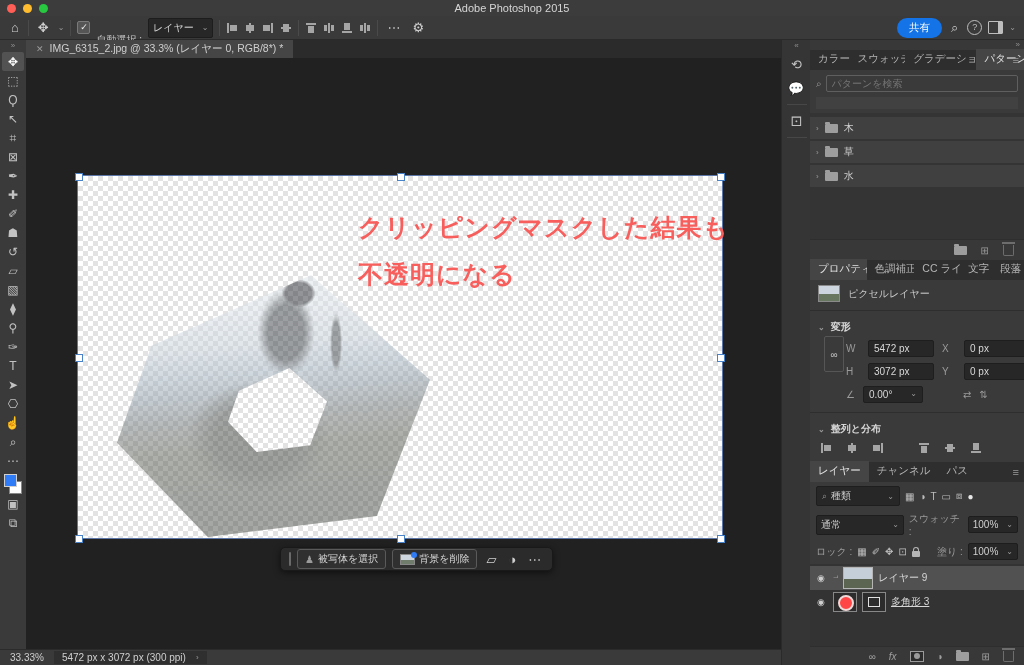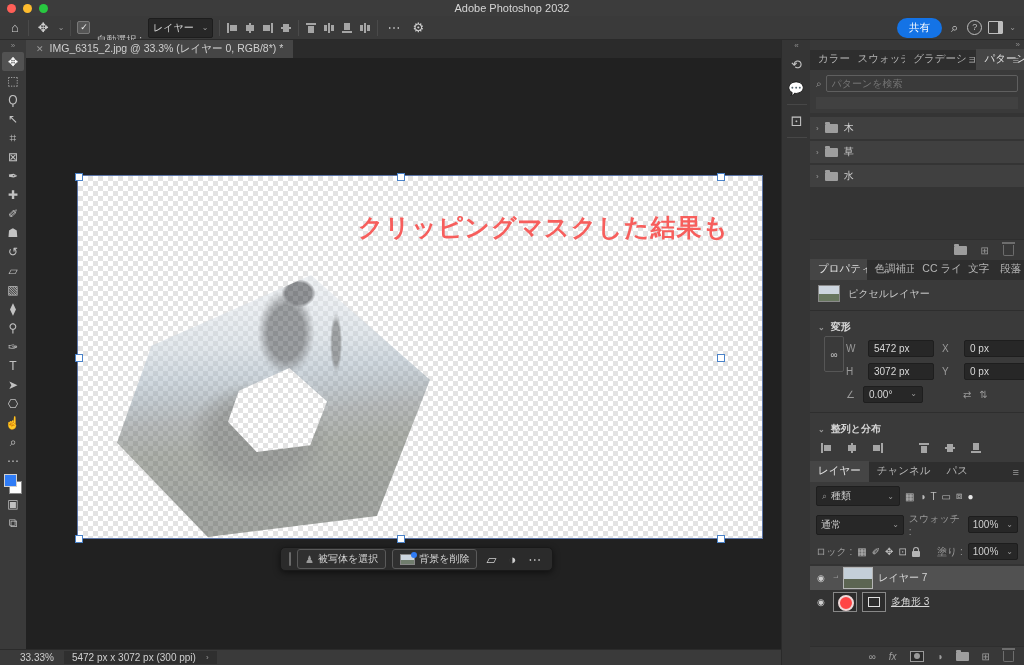"Adobe Photoshop 2032" span.title-text { text: 2032 -> 2015 }
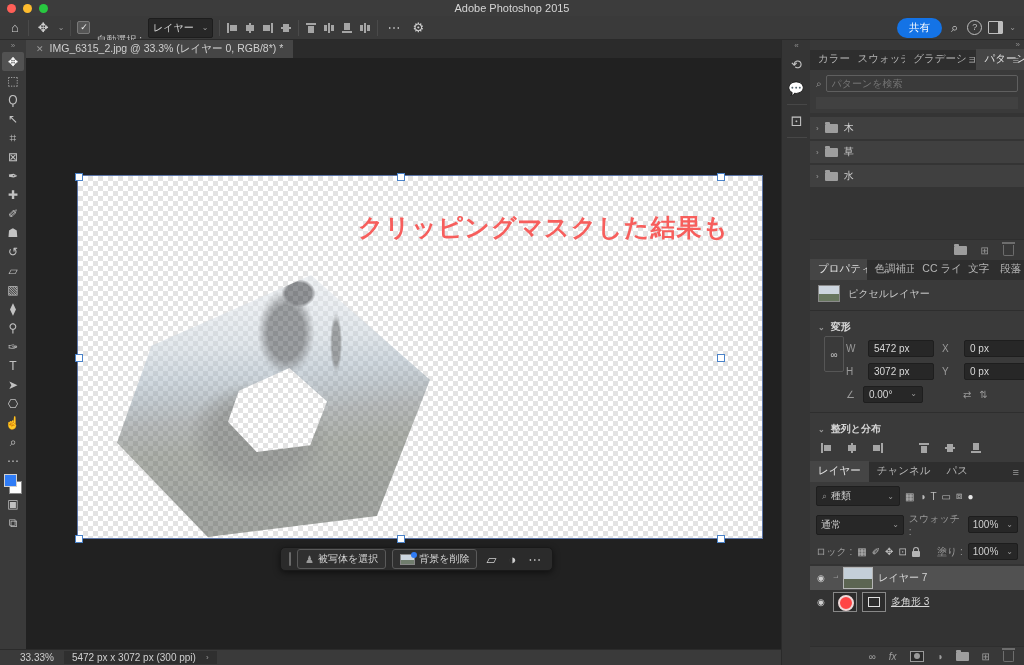"クリッピングマスクした結果も" .canvas { padding-left: 40px -> none }
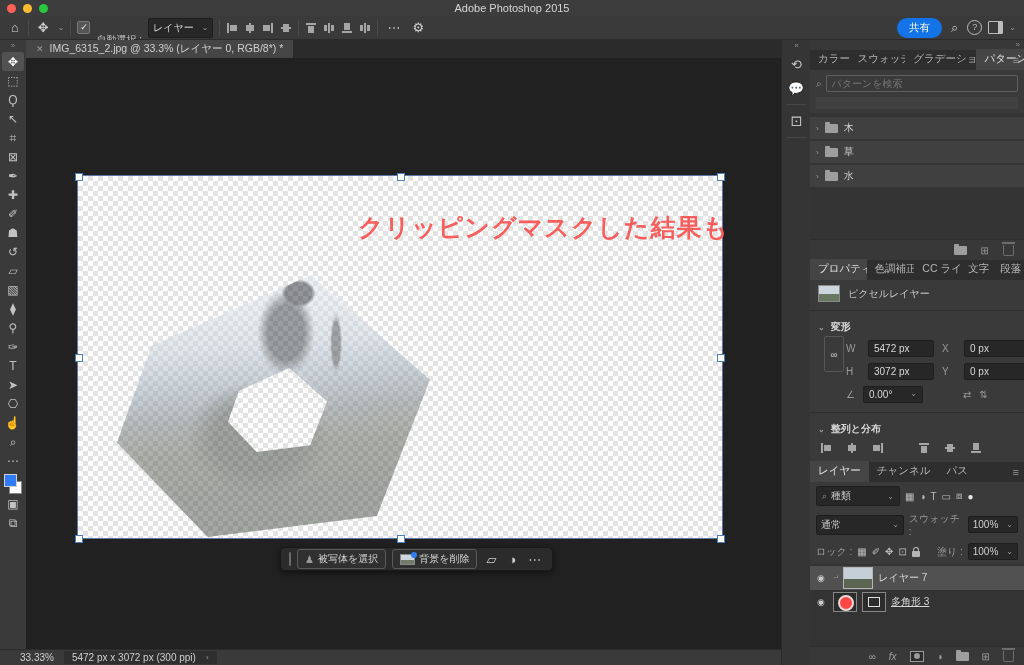"不透明になる" div.anno { html: none -> <div>不透明になる</div> }
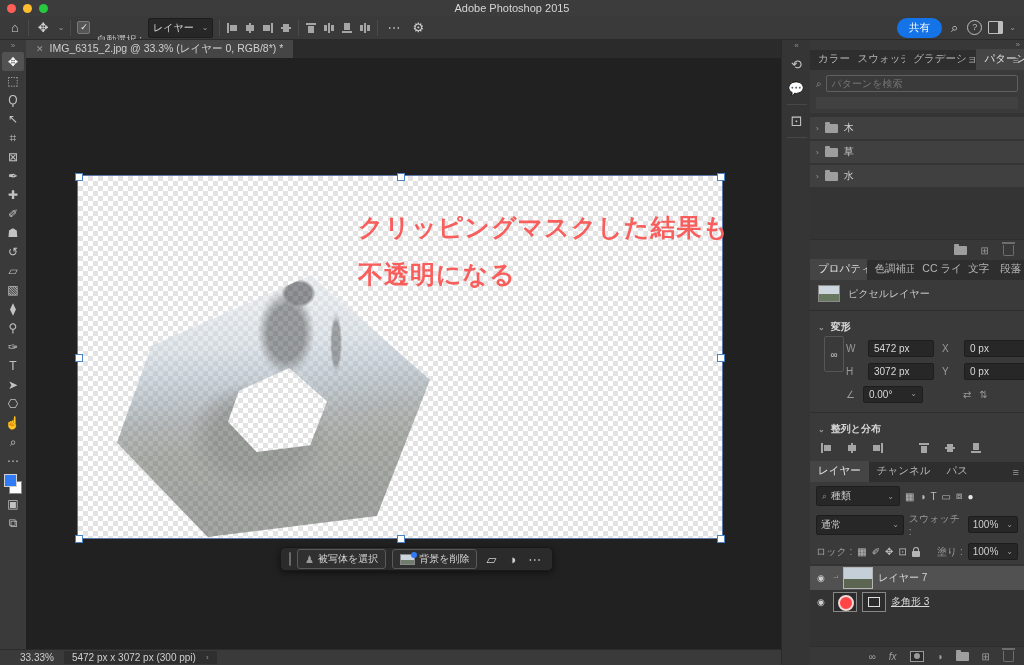"レイヤー 7" span { text: 7 -> 9 }
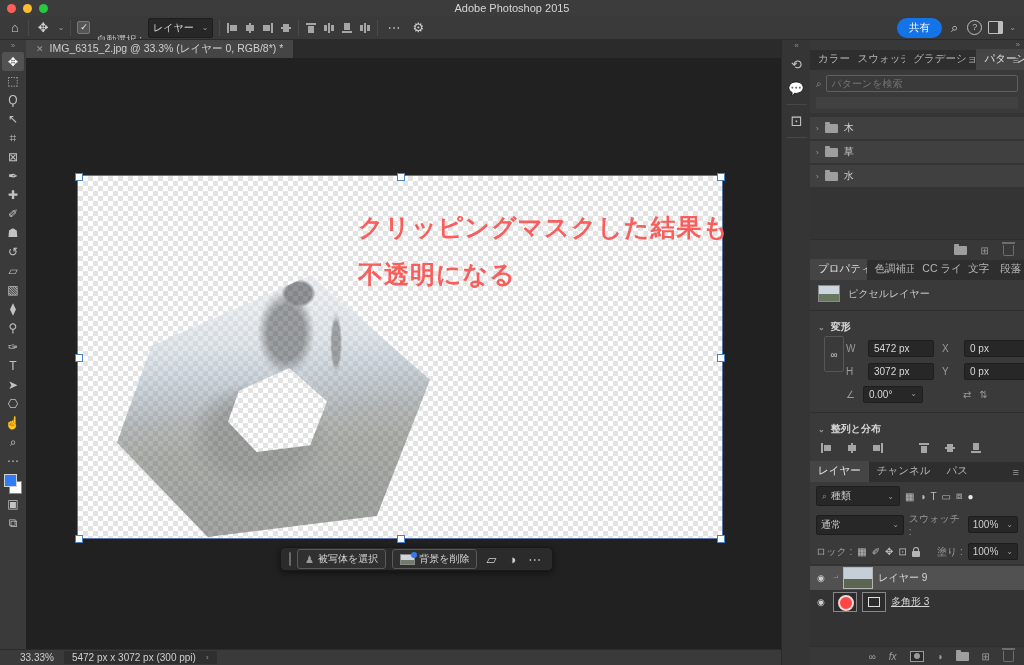"33.33%" .statusbar { padding: 0 20px -> 0 10px }
